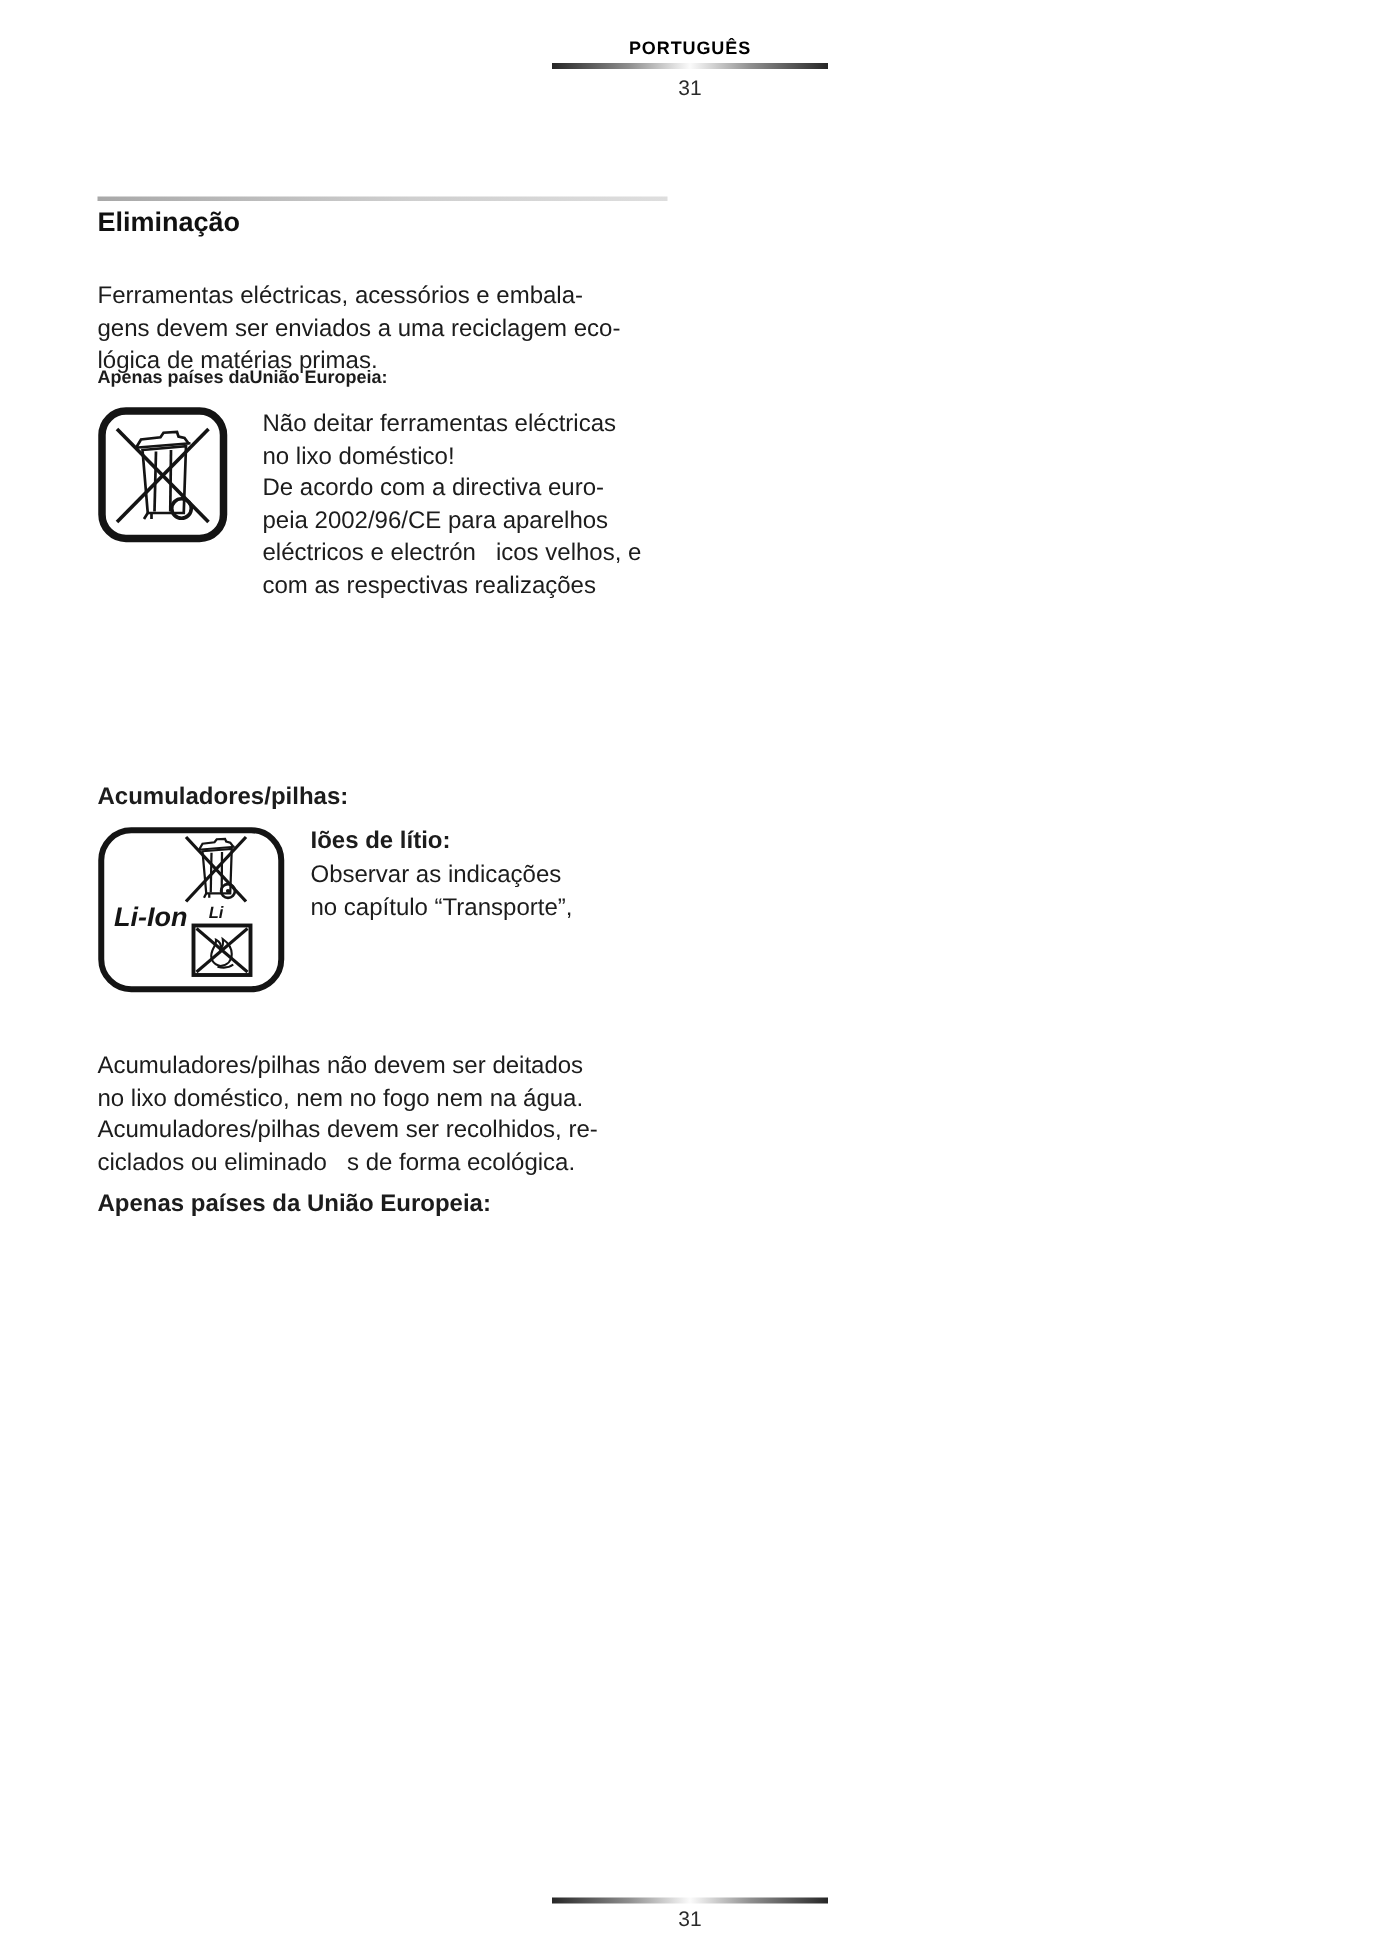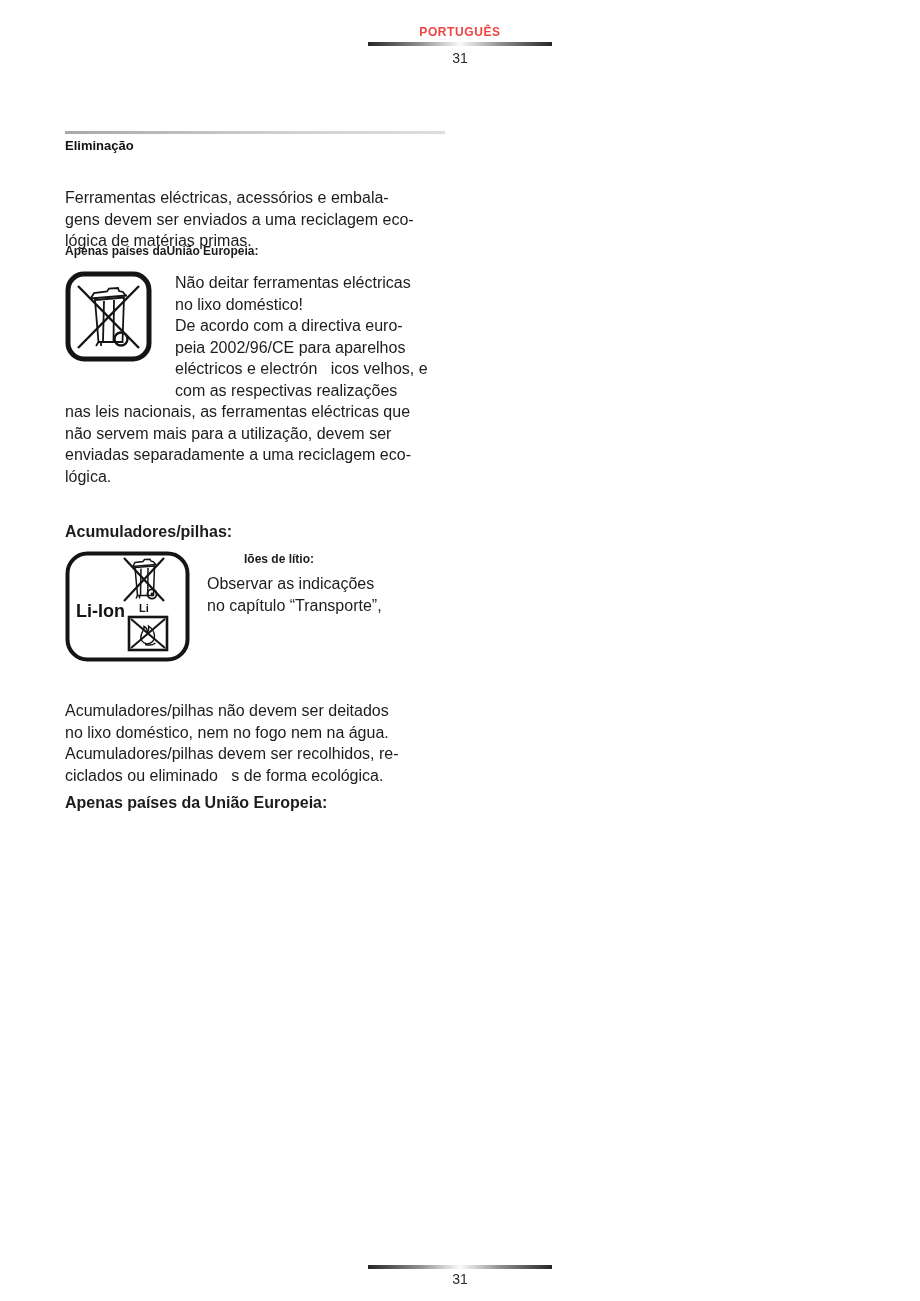"PORTUGUÊS" .header-lang { color: #ef4444 -> #000000 }
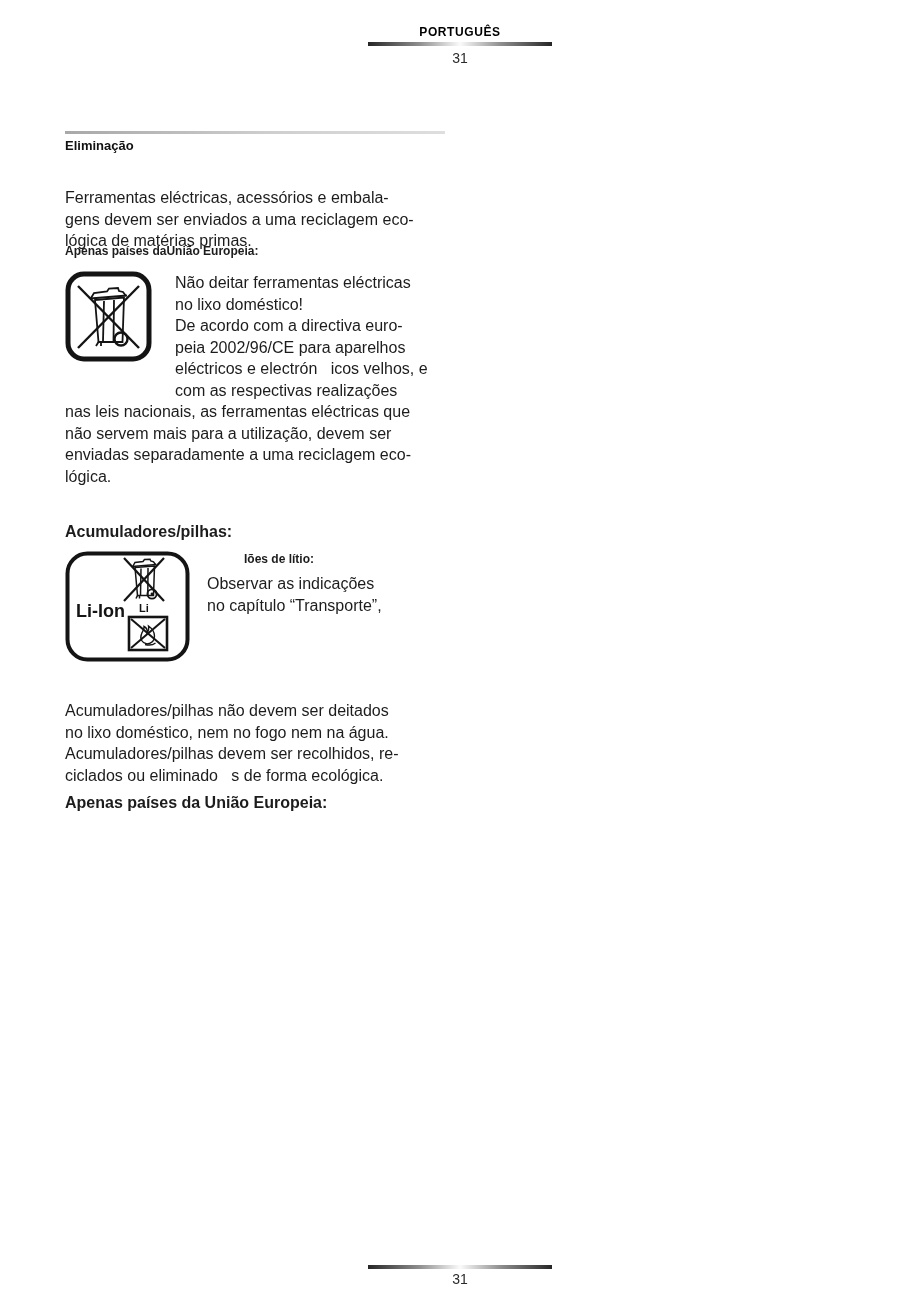"Eliminação" .section-title { font-size: 13px -> 18px }
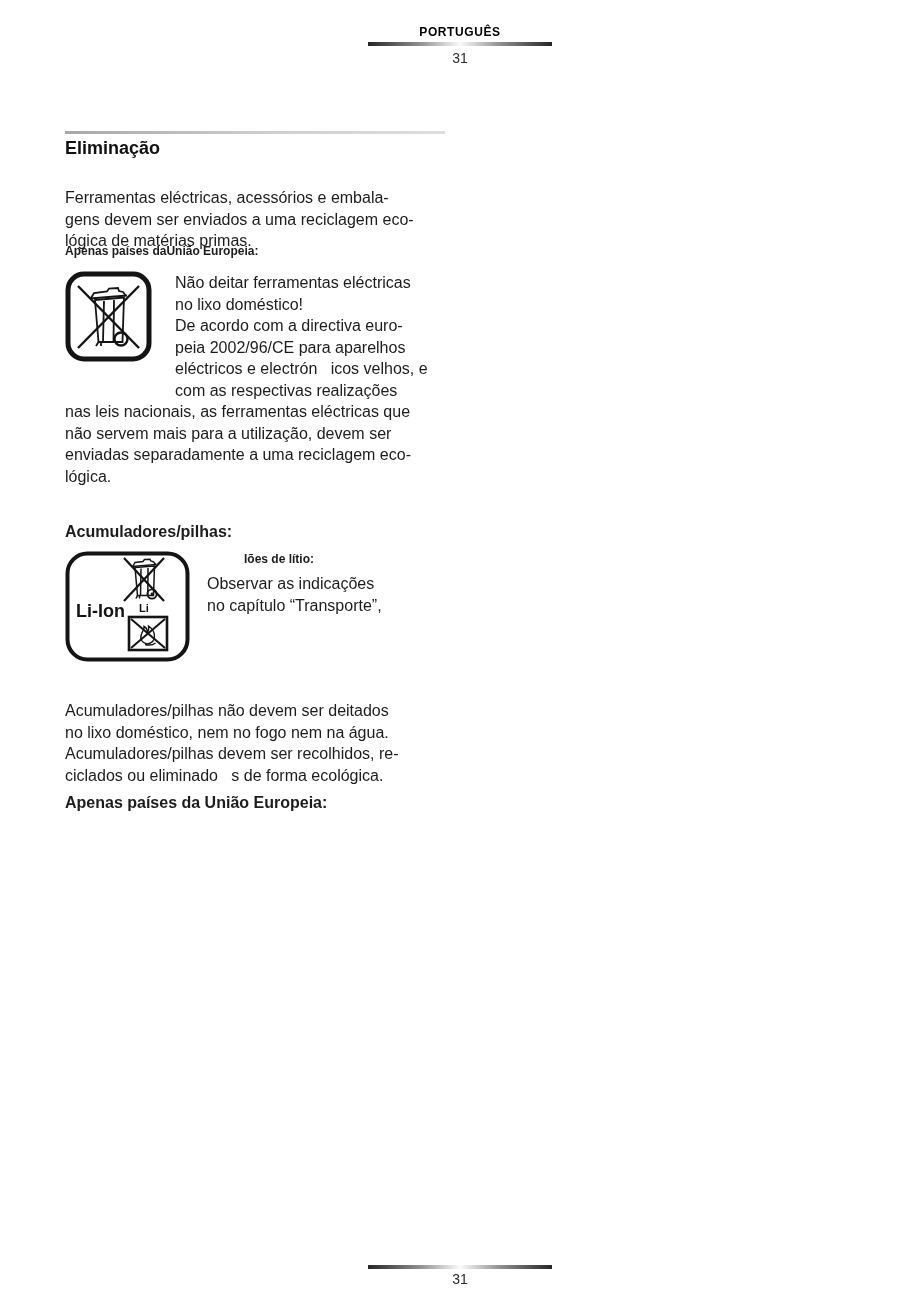"nas leis nacionais, as ferramentas" div.abs { html: <div>nas leis nacionais, as ferramentas eléctricas que não servem mais para a utilização, devem ser enviadas separadamente a uma reciclagem eco- lógica.</div> -> none }
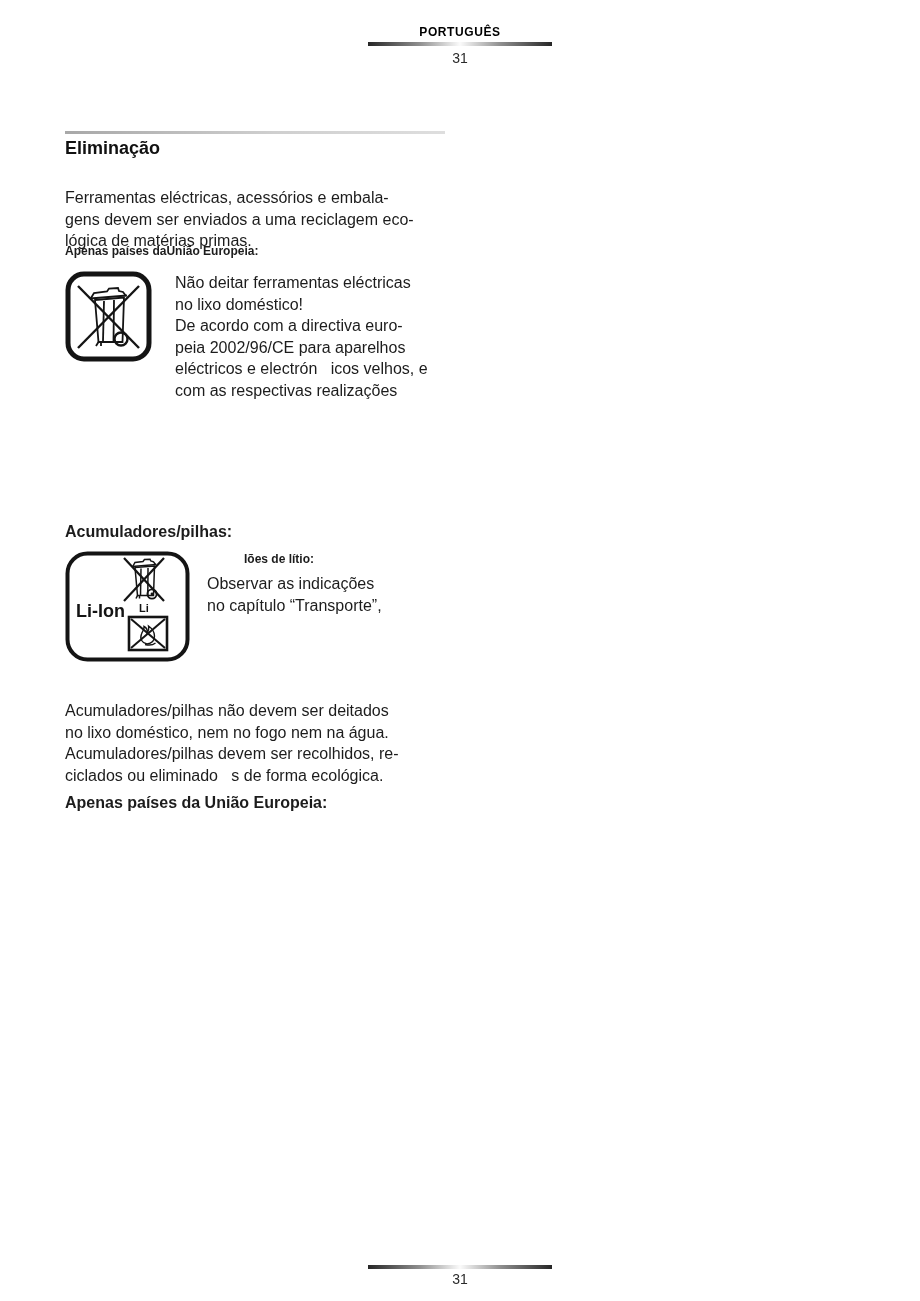"Iões de lítio:" .liion-title { font-size: 12px -> 16px; margin-left: 37px -> none }
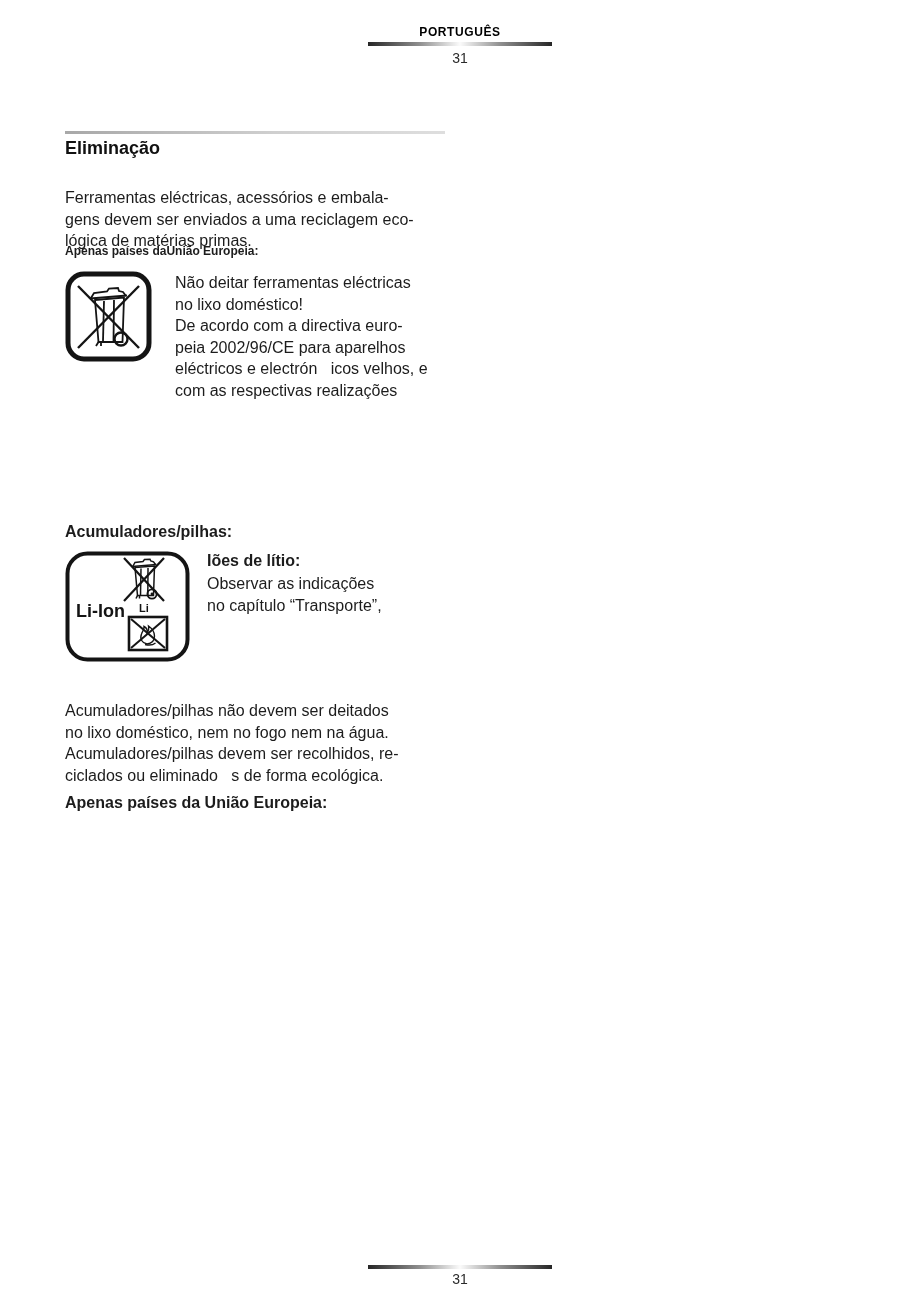"Li-Ion" .liion-icon { font-style: none -> italic }
